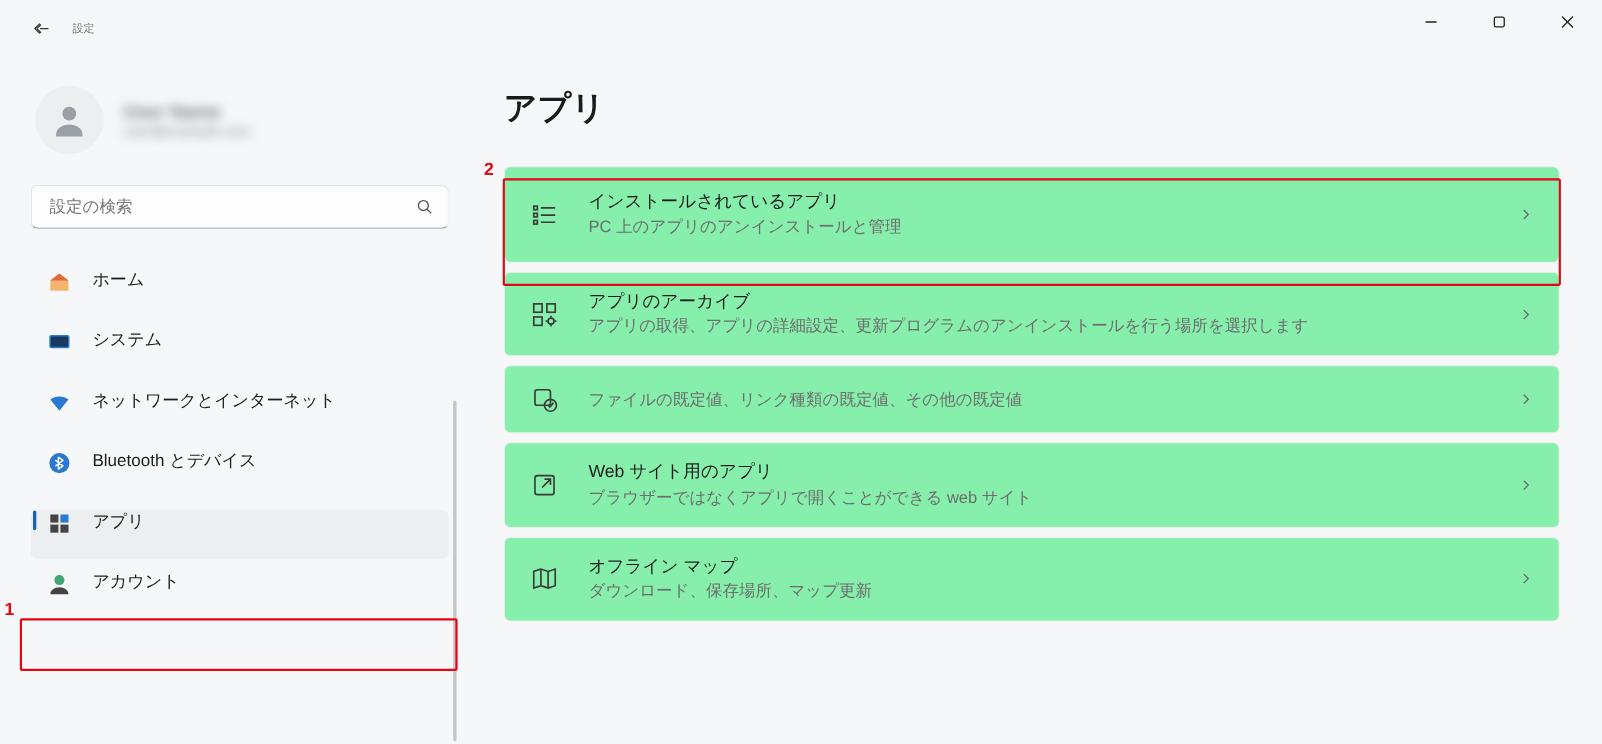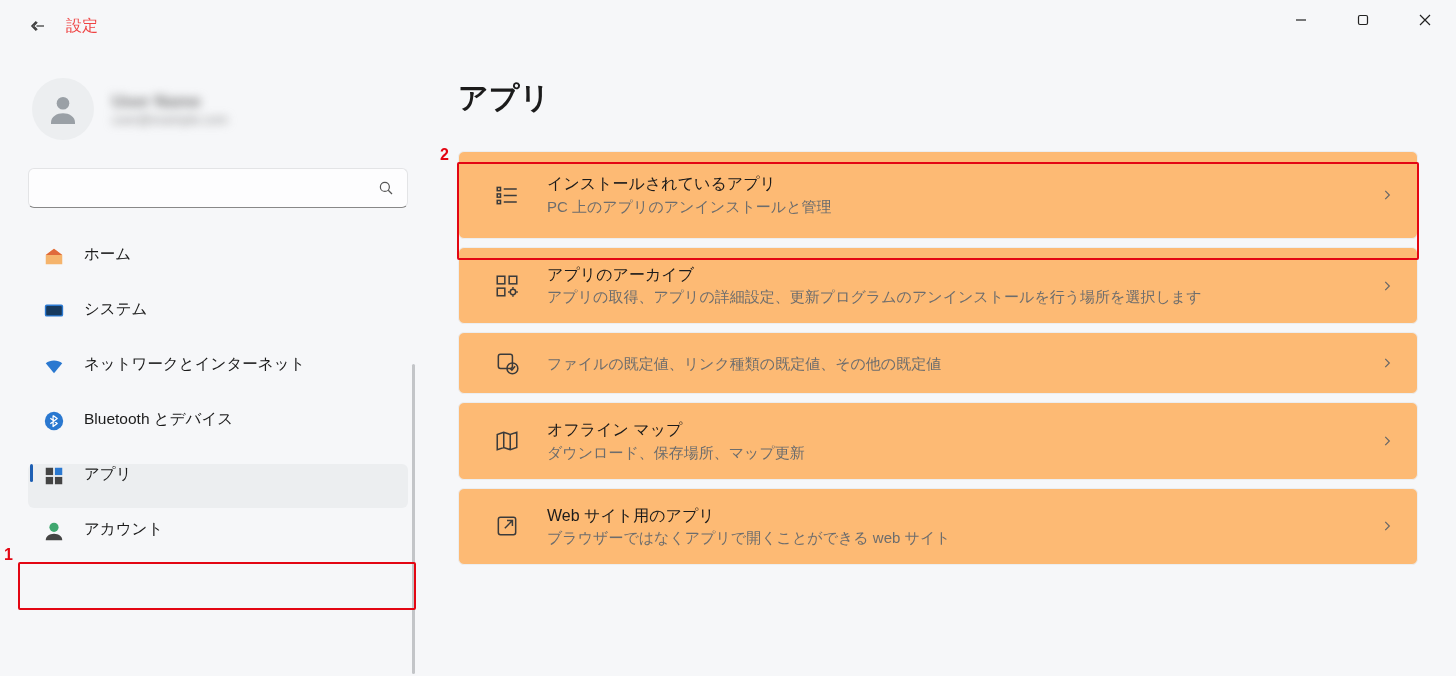"設定" .title-text { color: #ef4444 -> #737373; font-size: 16px -> 10px }
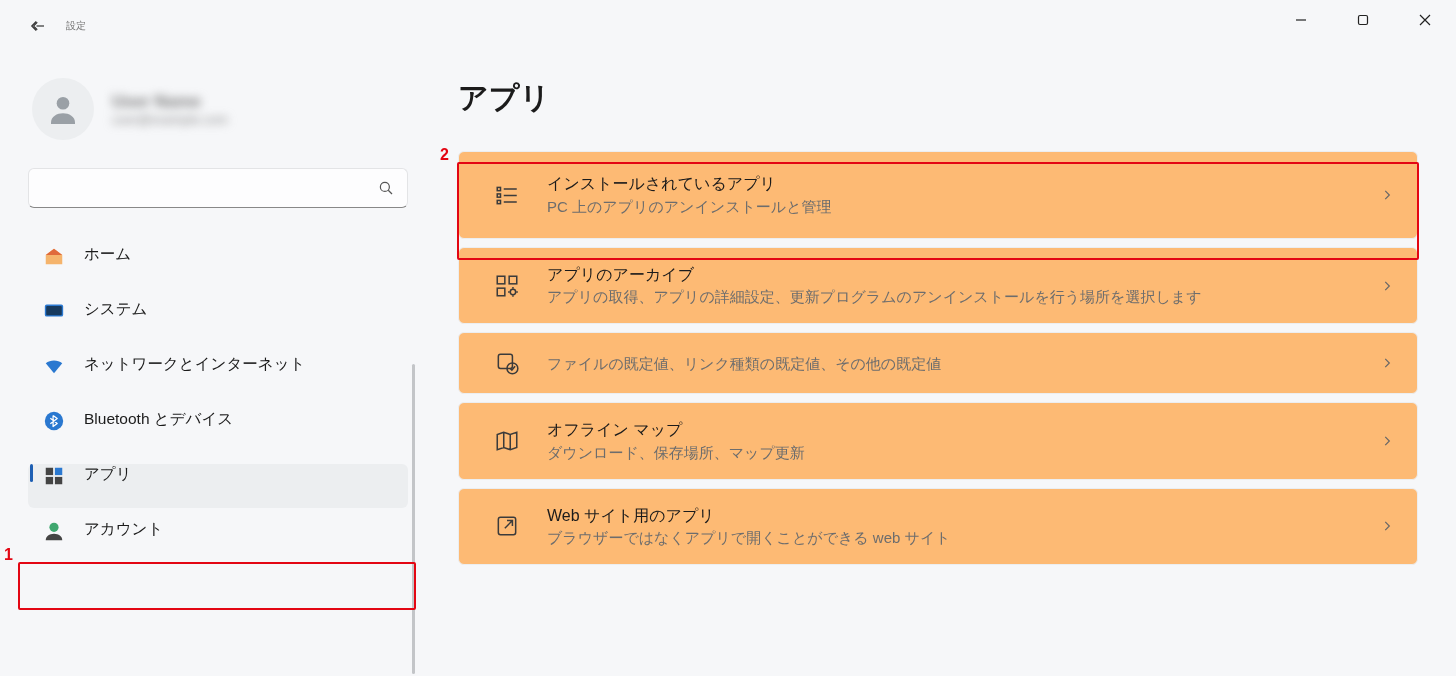"設定の検索" input { html: none -> <input> }
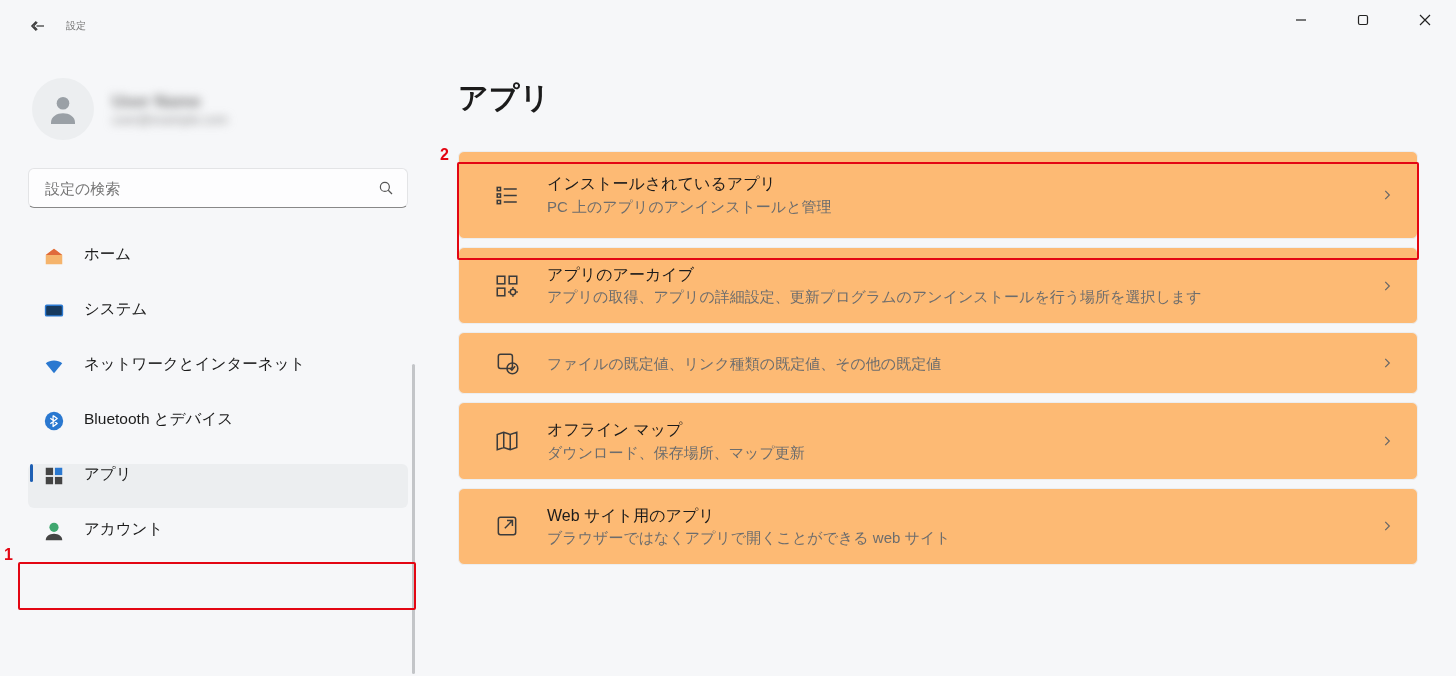"インストールされているアプリ" .card { background: #fdba74 -> #86efac; padding: 16px 18px 16px 34px -> 16px 18px 16px 22px }
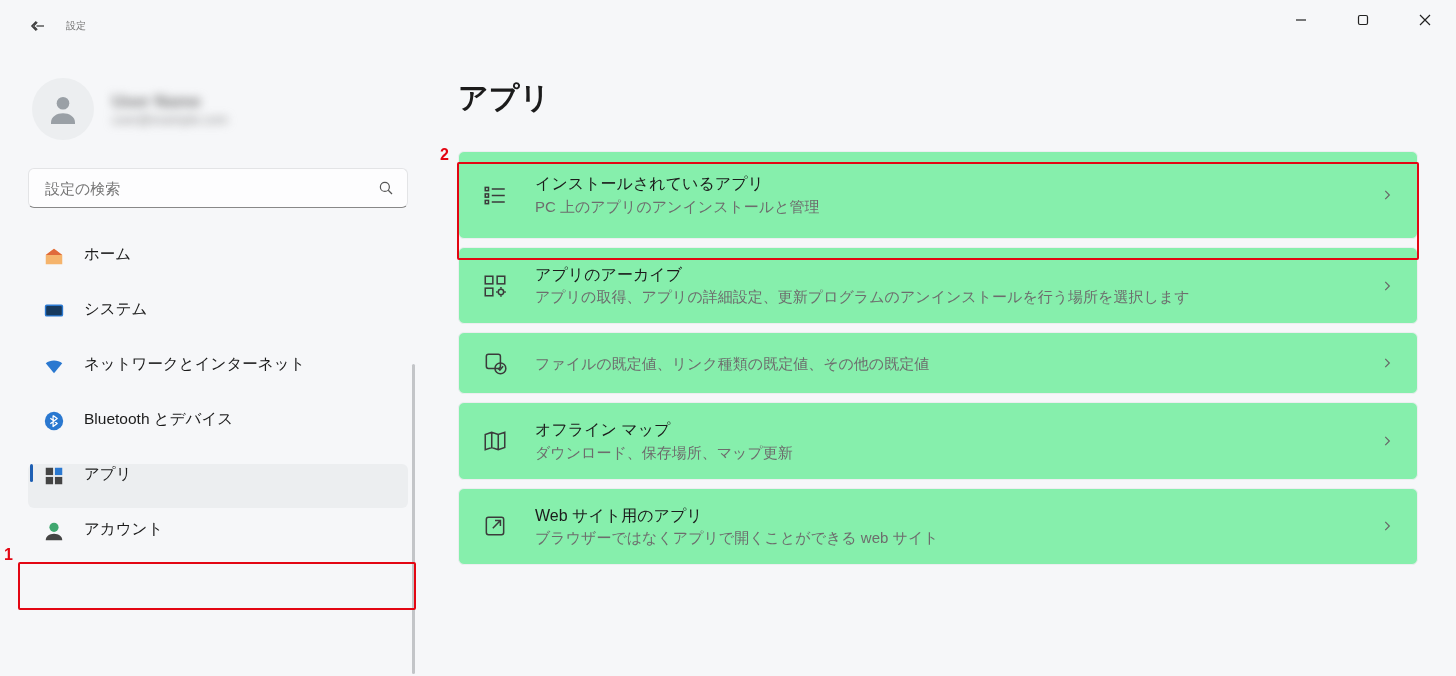"オフライン マップ" div.card { order: before "Web サイト用のアプリ" -> after "Web サイト用のアプリ" }
